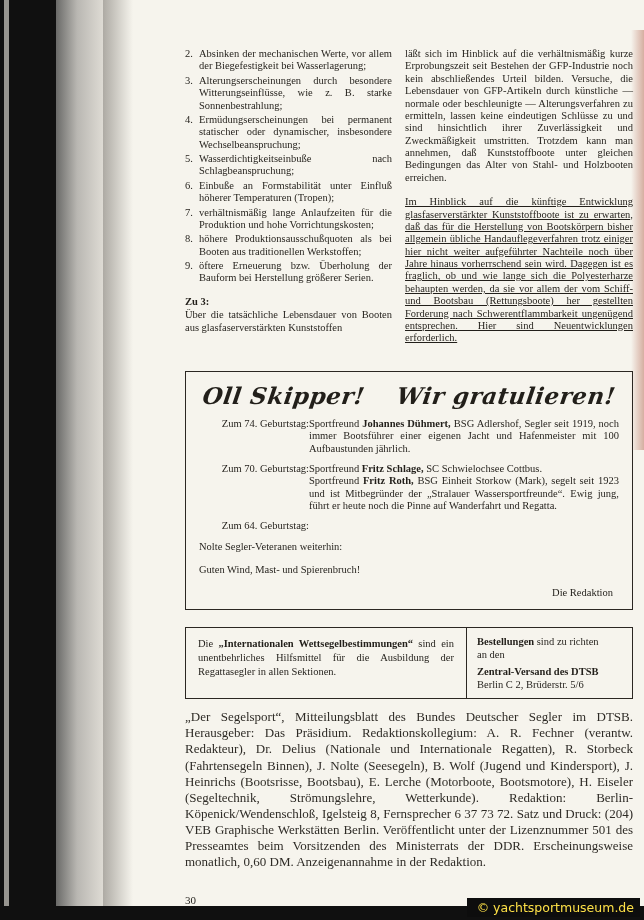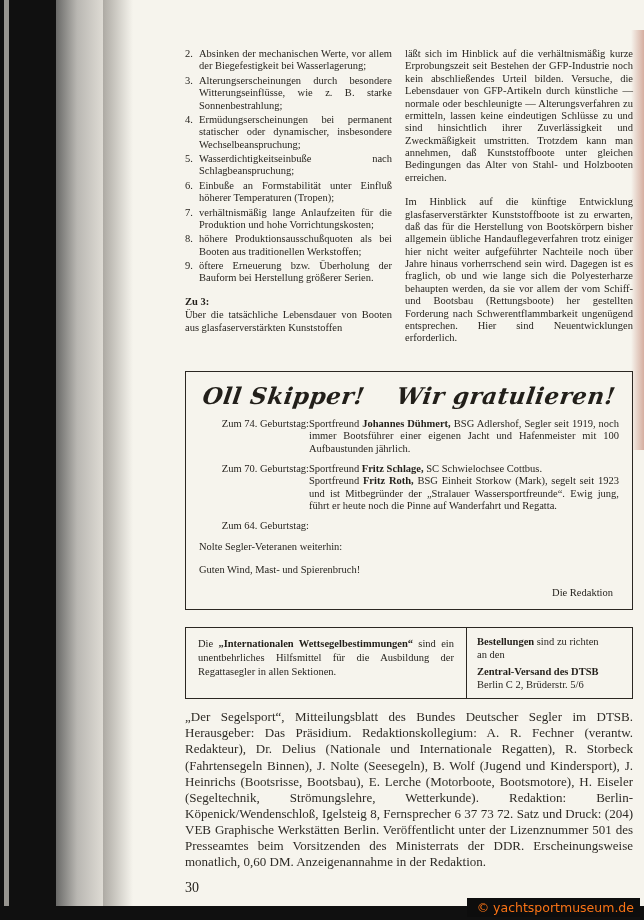"Im Hinblick auf die künftige" .para + .para { text-decoration: none -> underline }
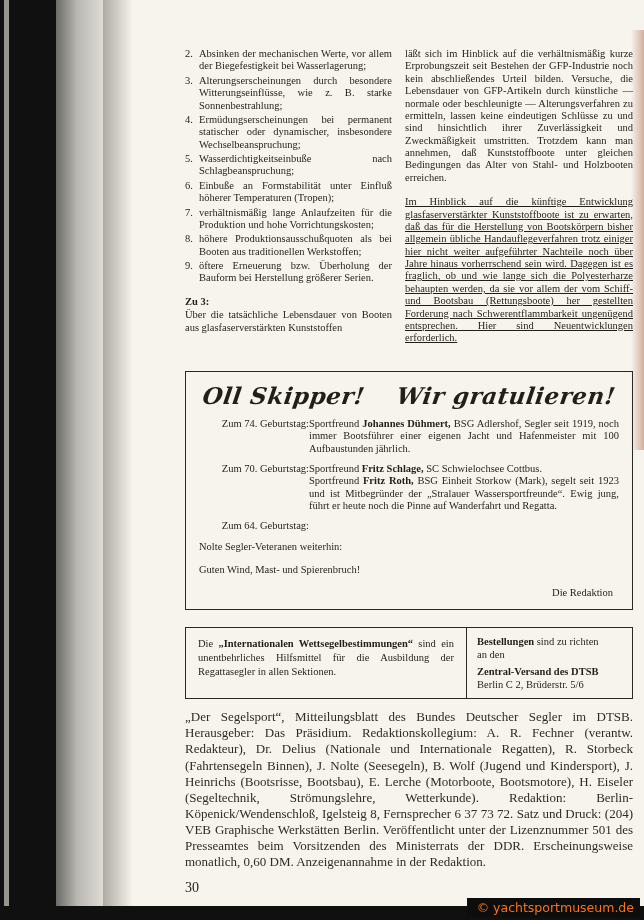"30" .page-num { font-size: 14px -> 11px; margin-top: 10px -> 24px }
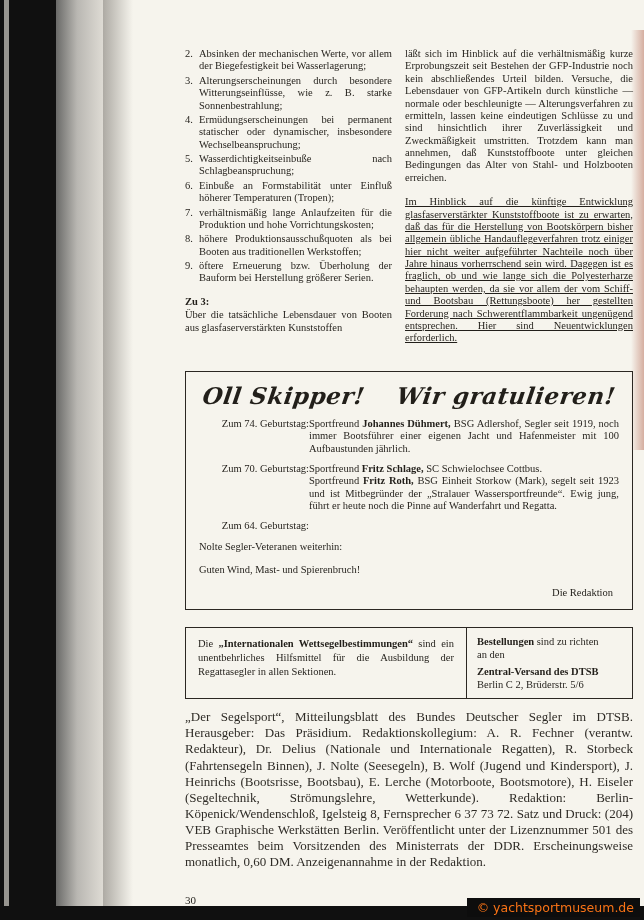"© yachtsportmuseum.de" .watermark { color: #f97316 -> #fde047 }
